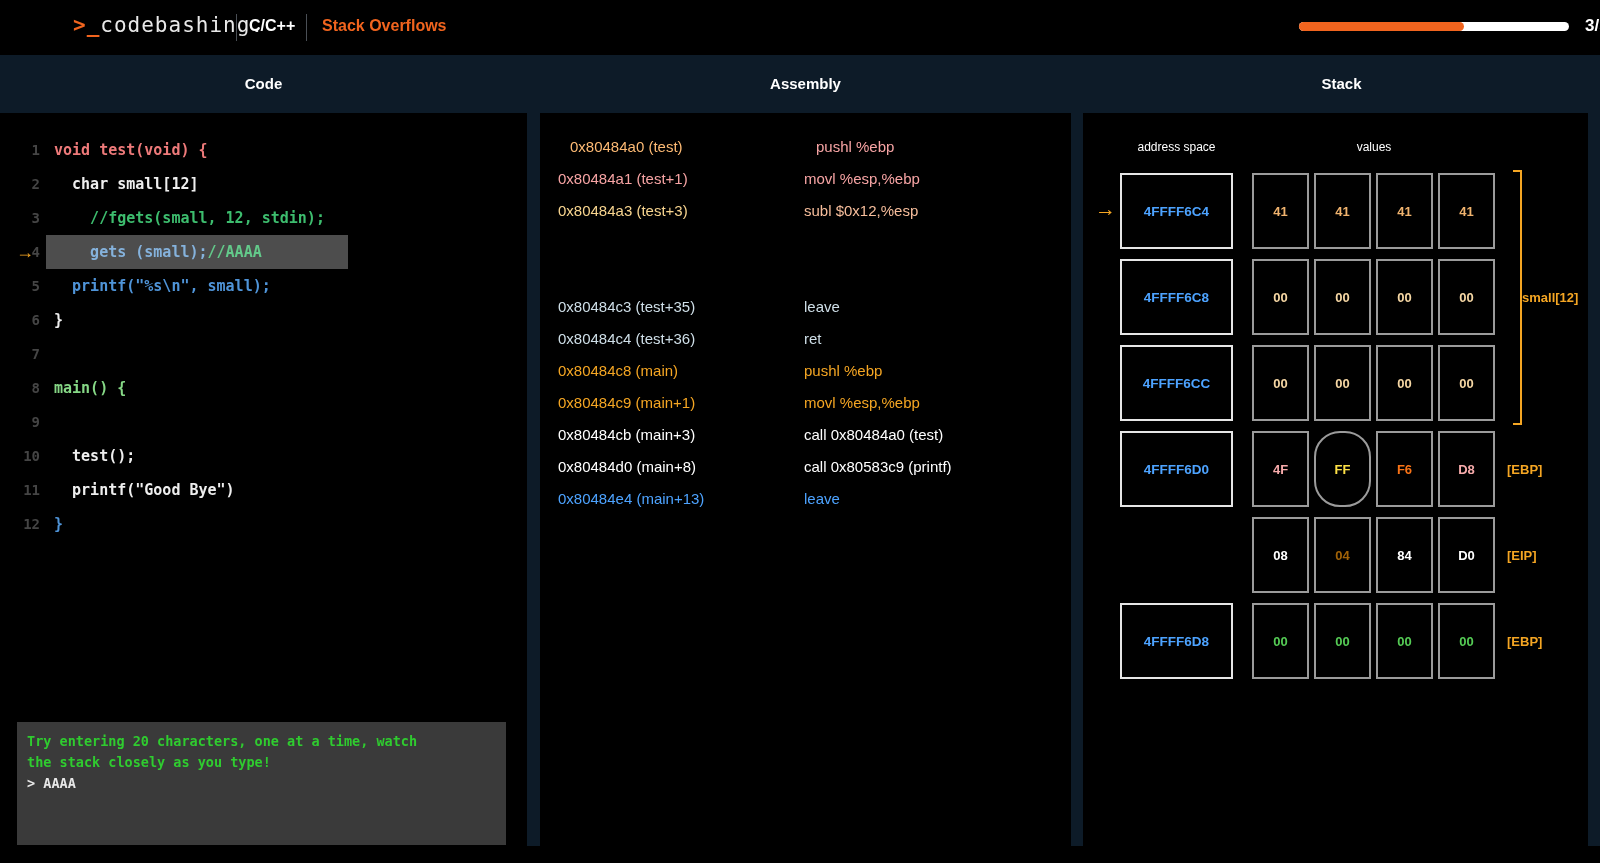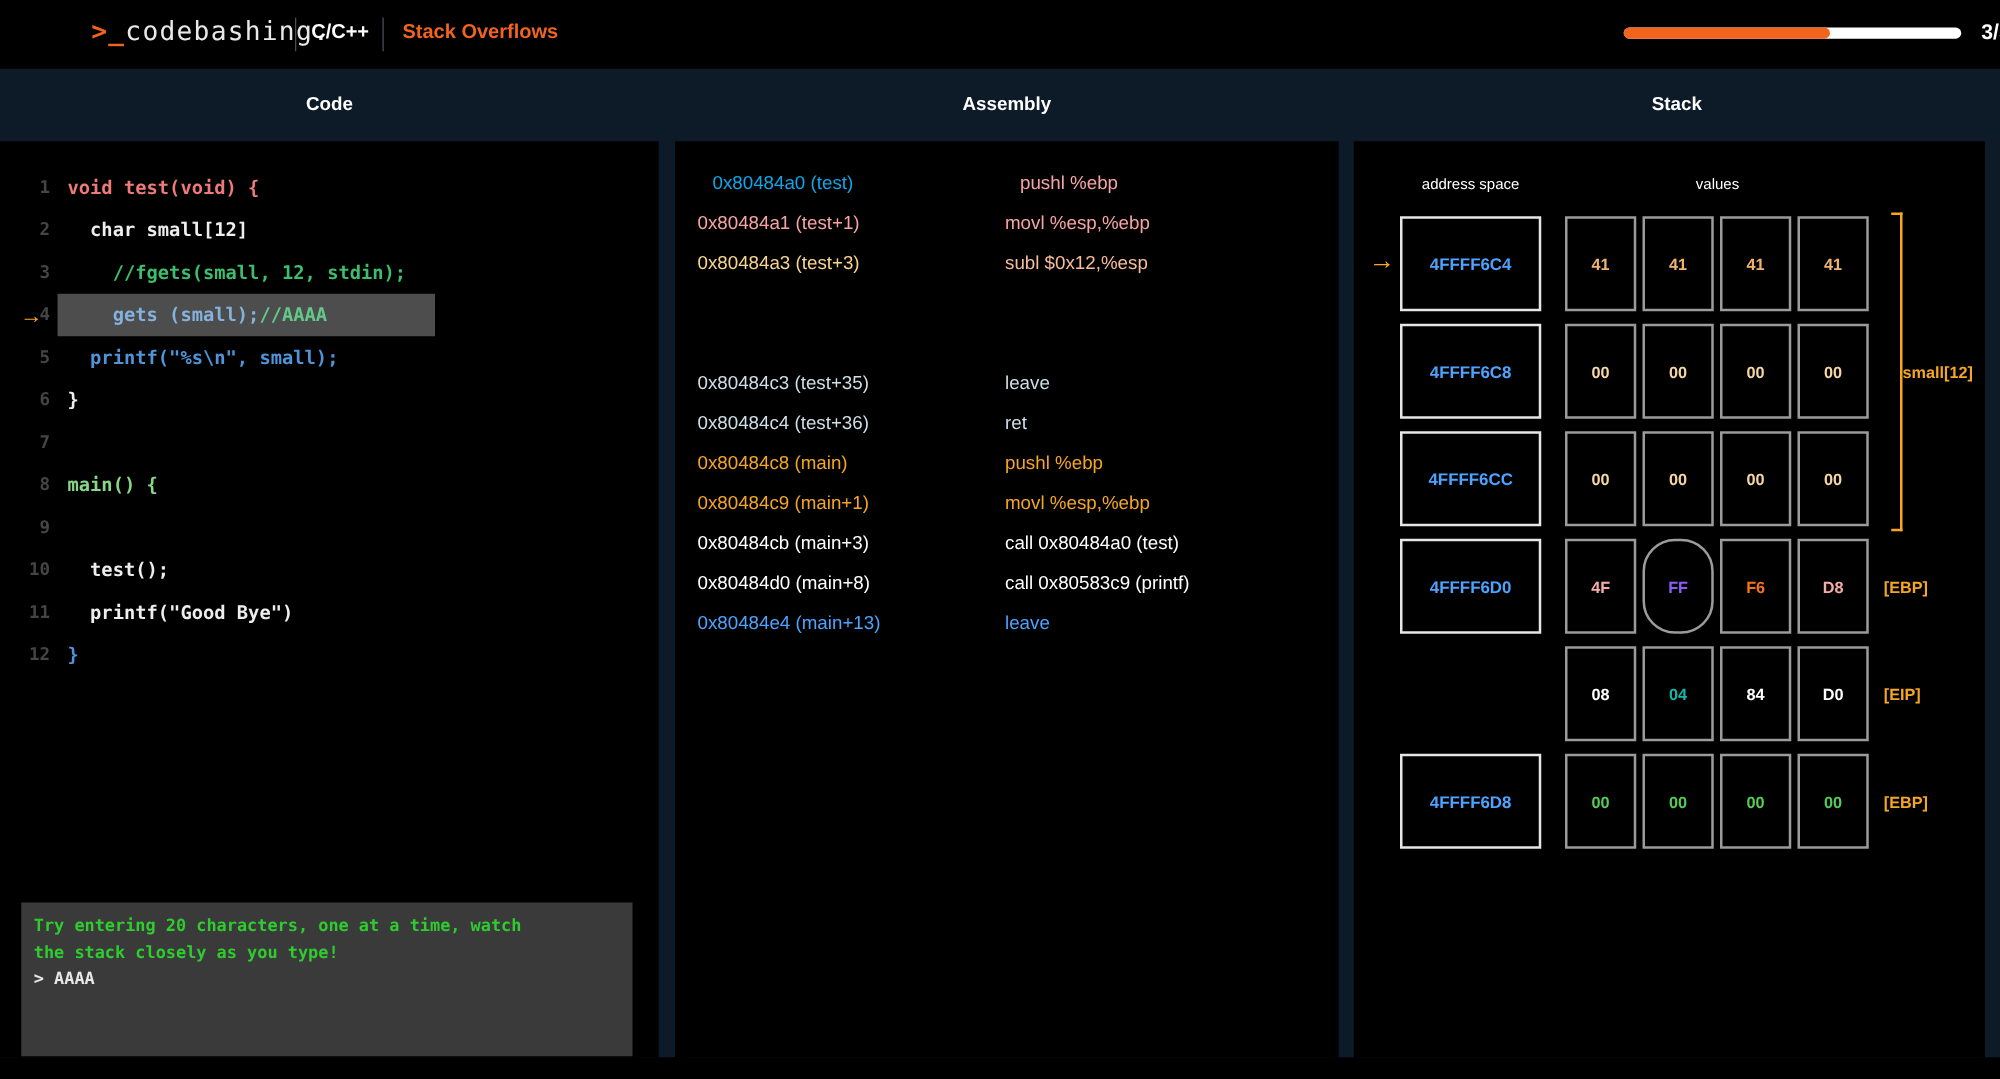"0x80484a0 (test)" span.asm-addr { color: #0ea5e9 -> #fdba74 }
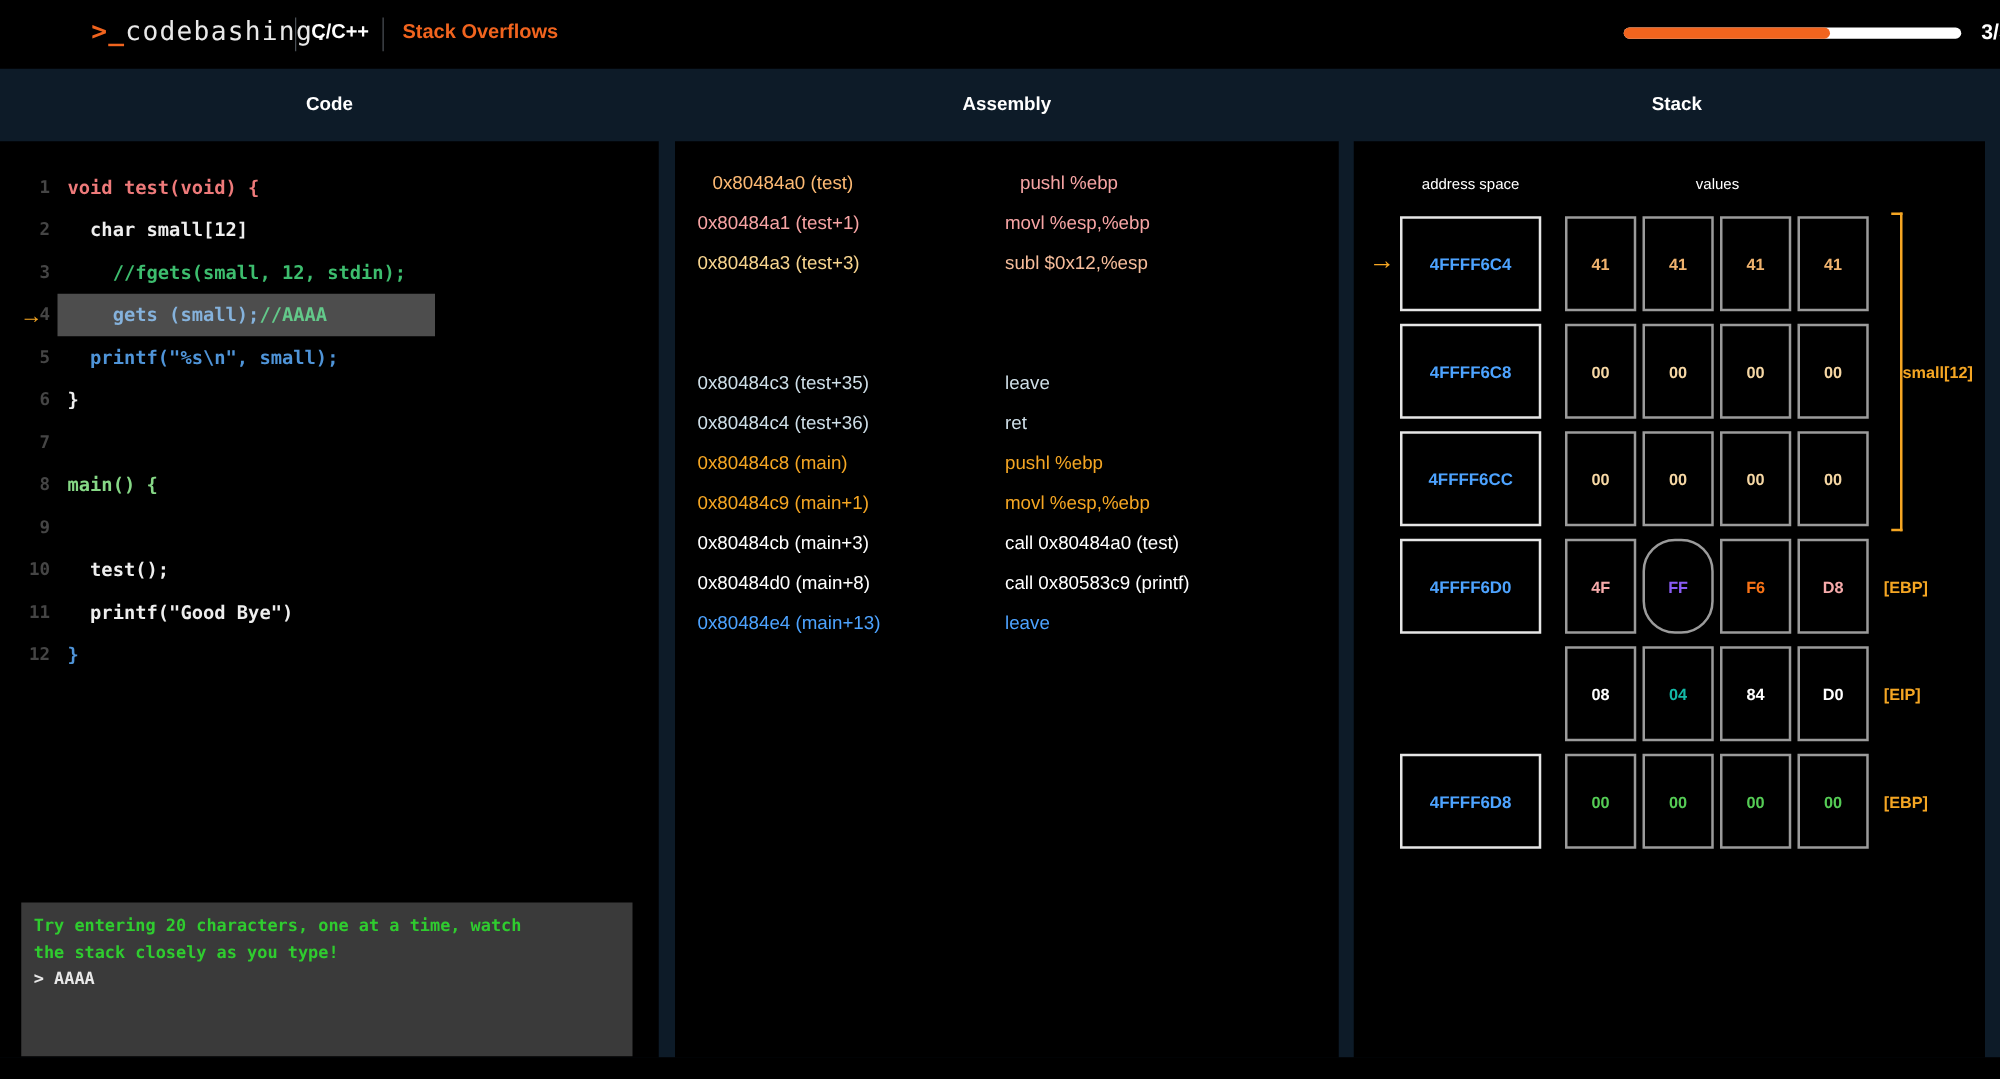"FF" div.val-box { color: #8b5cf6 -> #fde047 }
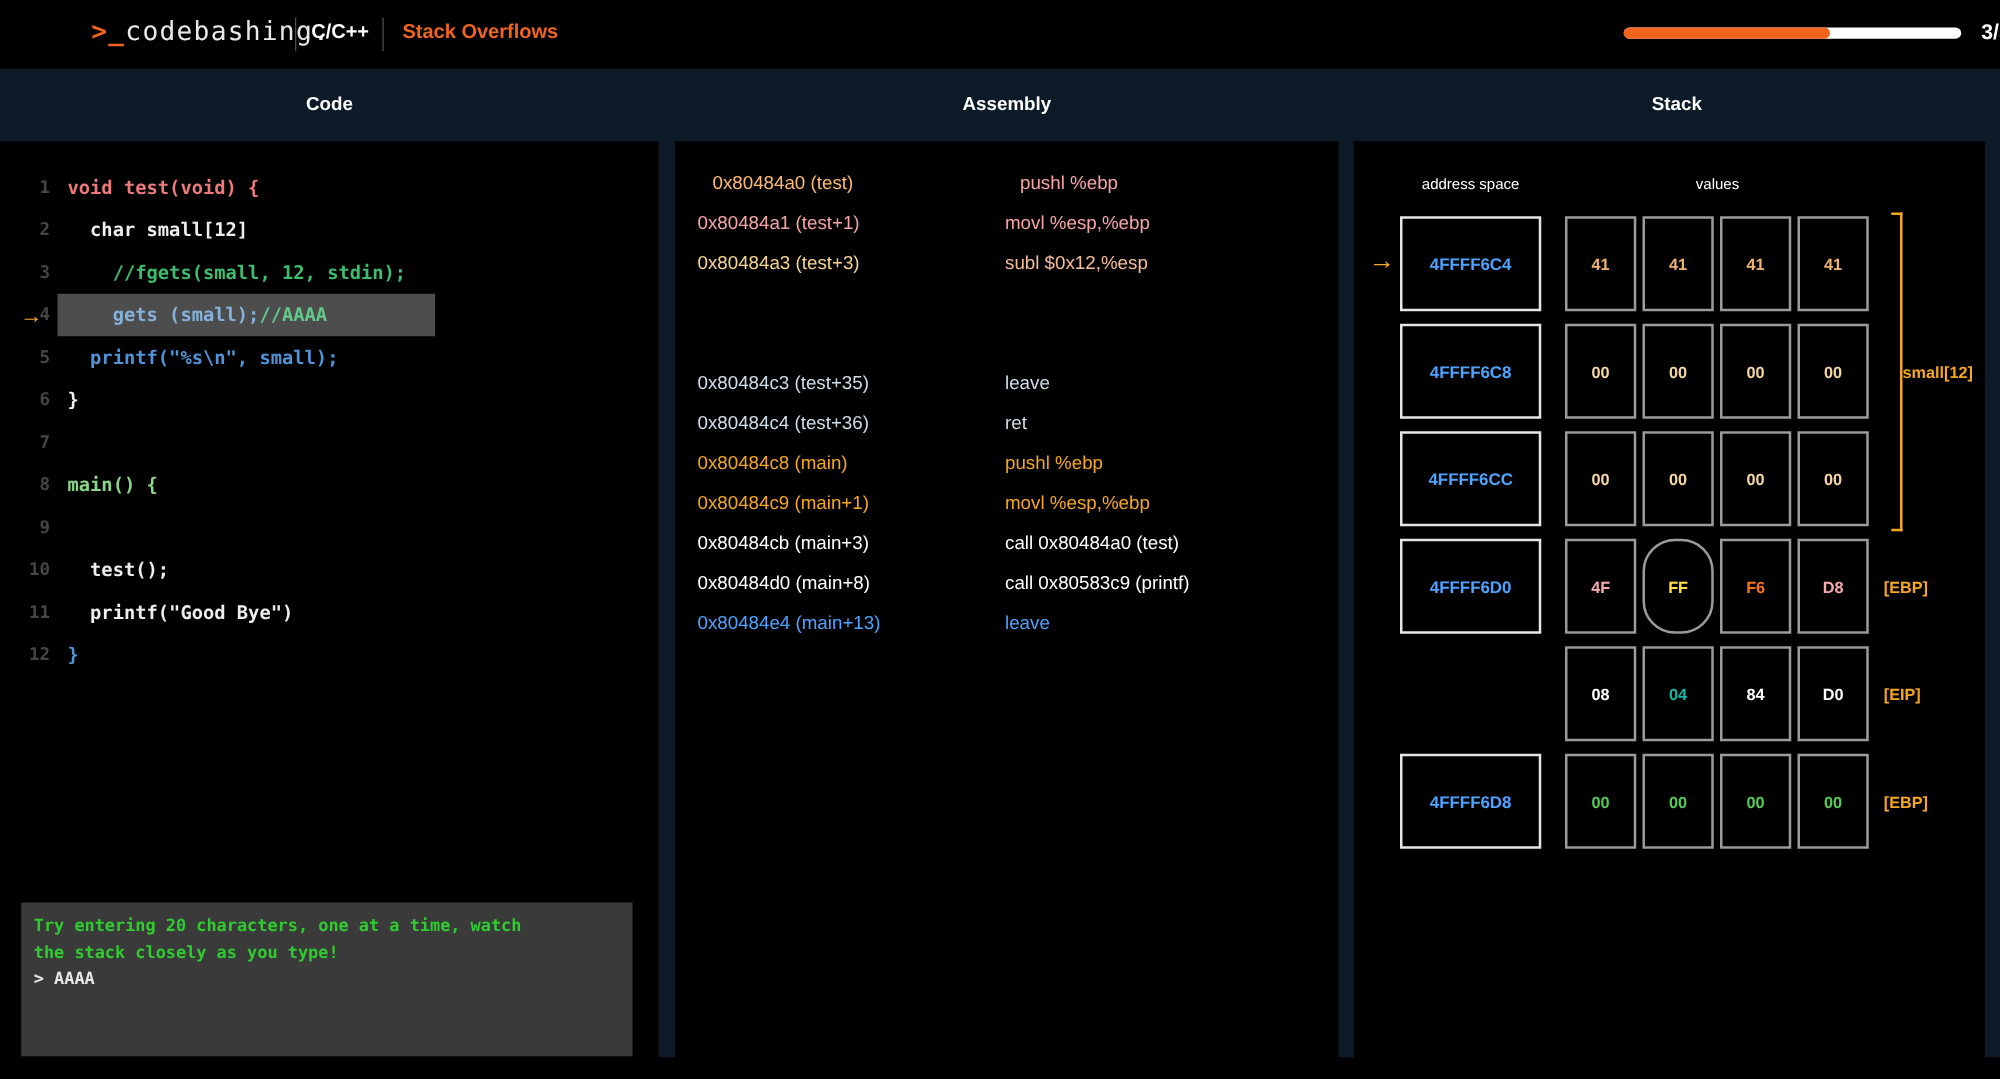"04" div.val-box { color: #14b8a6 -> #a16207 }
